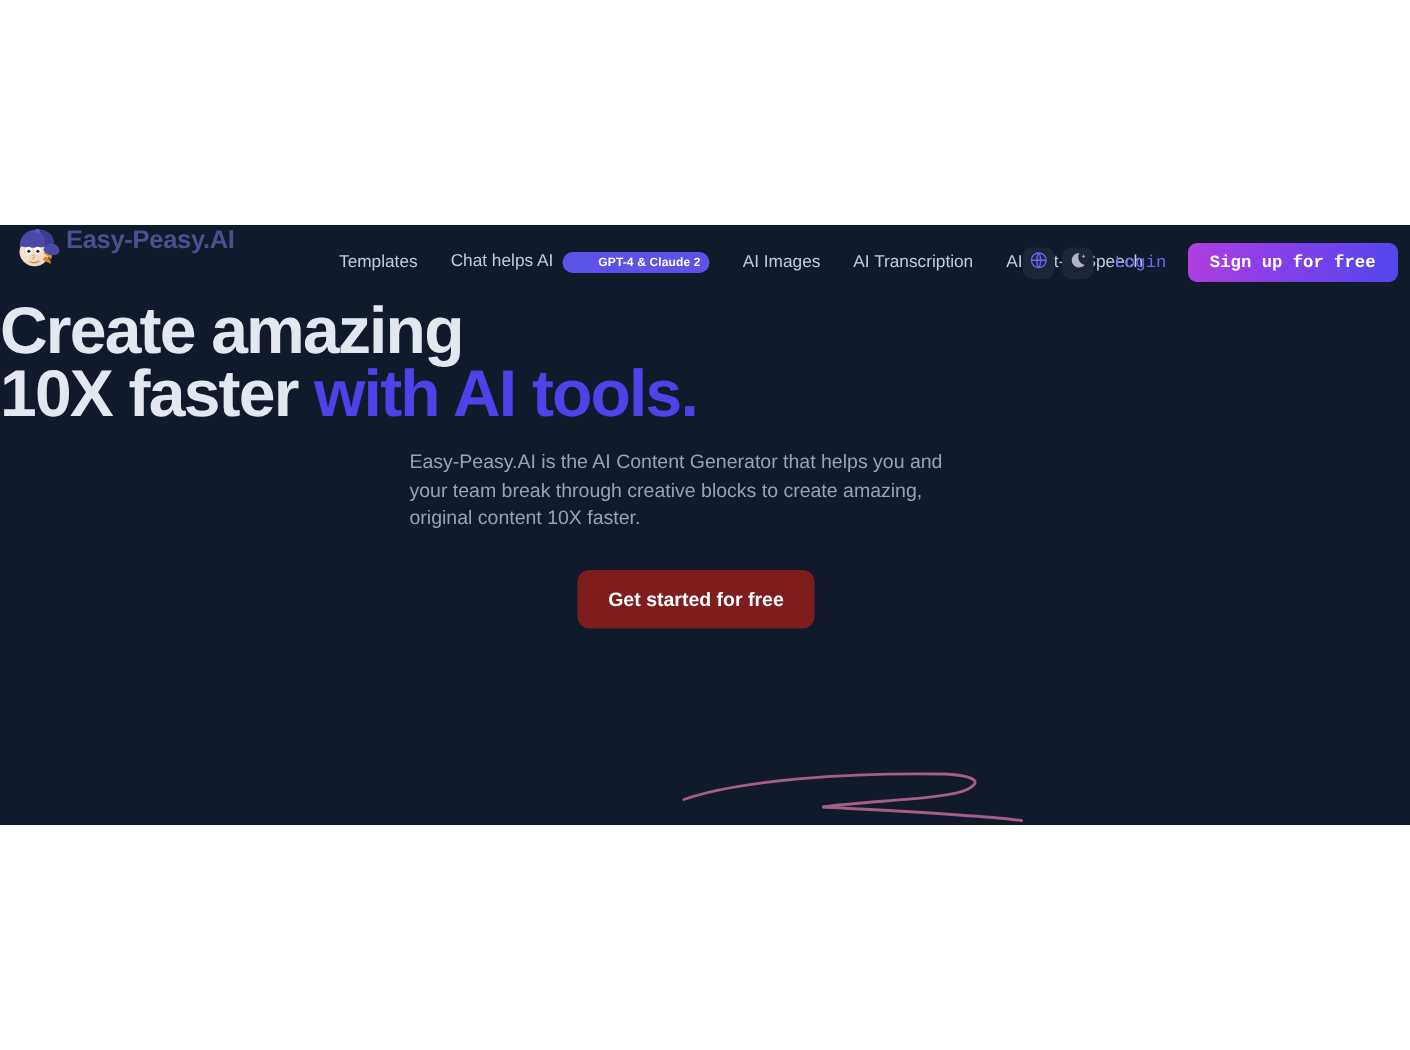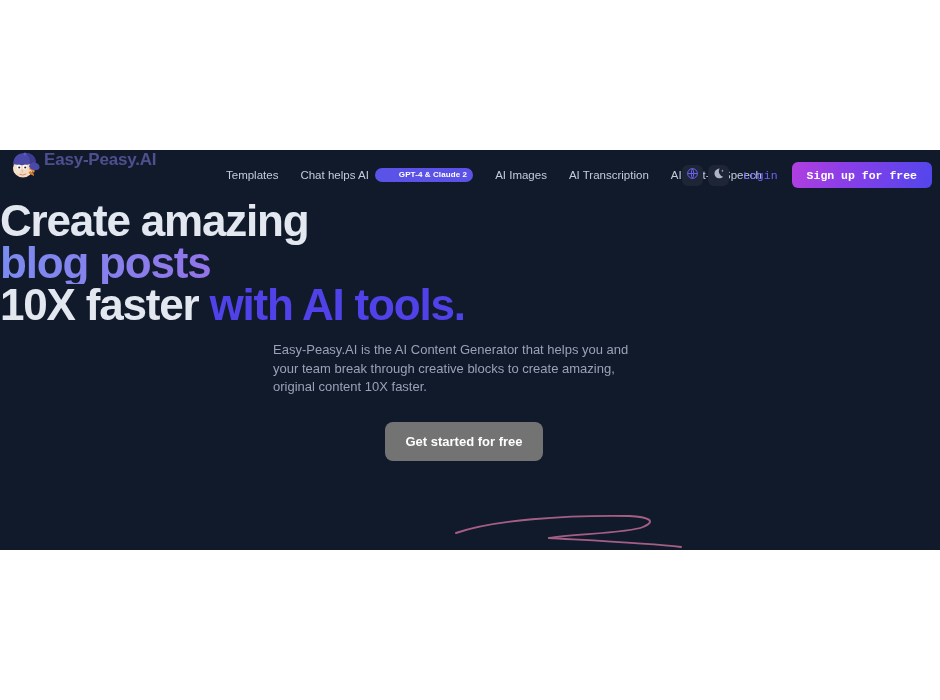"Templates" .nav-link { align-items: center -> none }
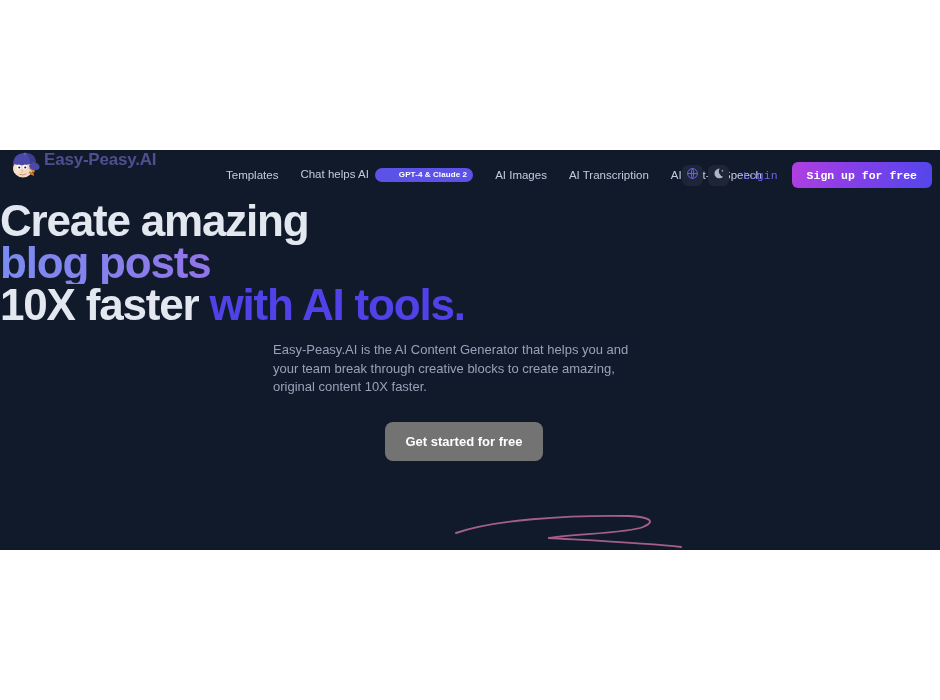"blog posts" span.line2 { html: <span>blog posts</span> -> none }
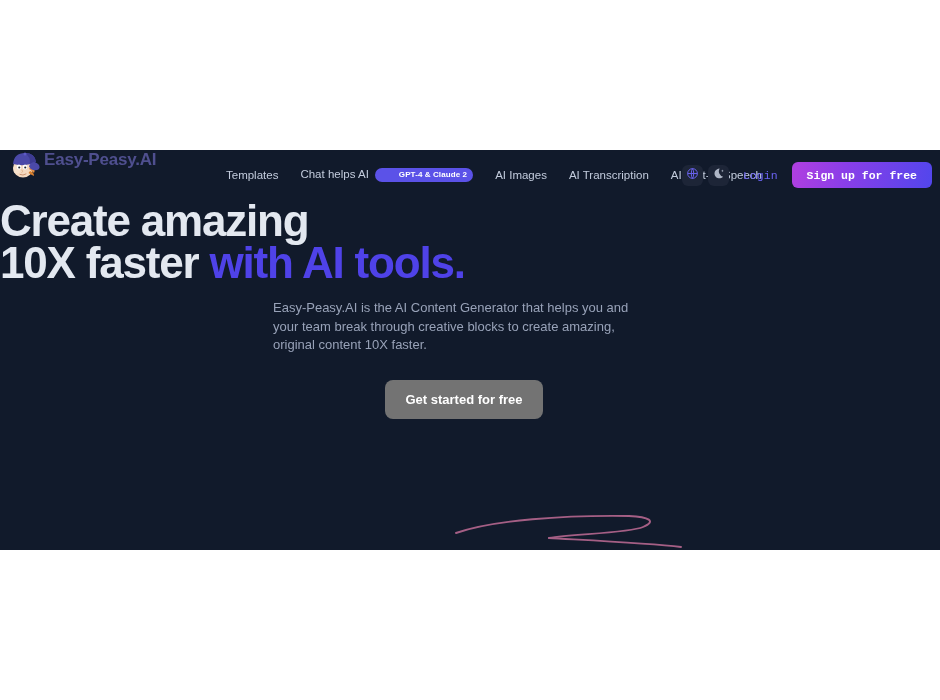"Get started for free" .cta-btn { background: #737373 -> #7f1d1d }
